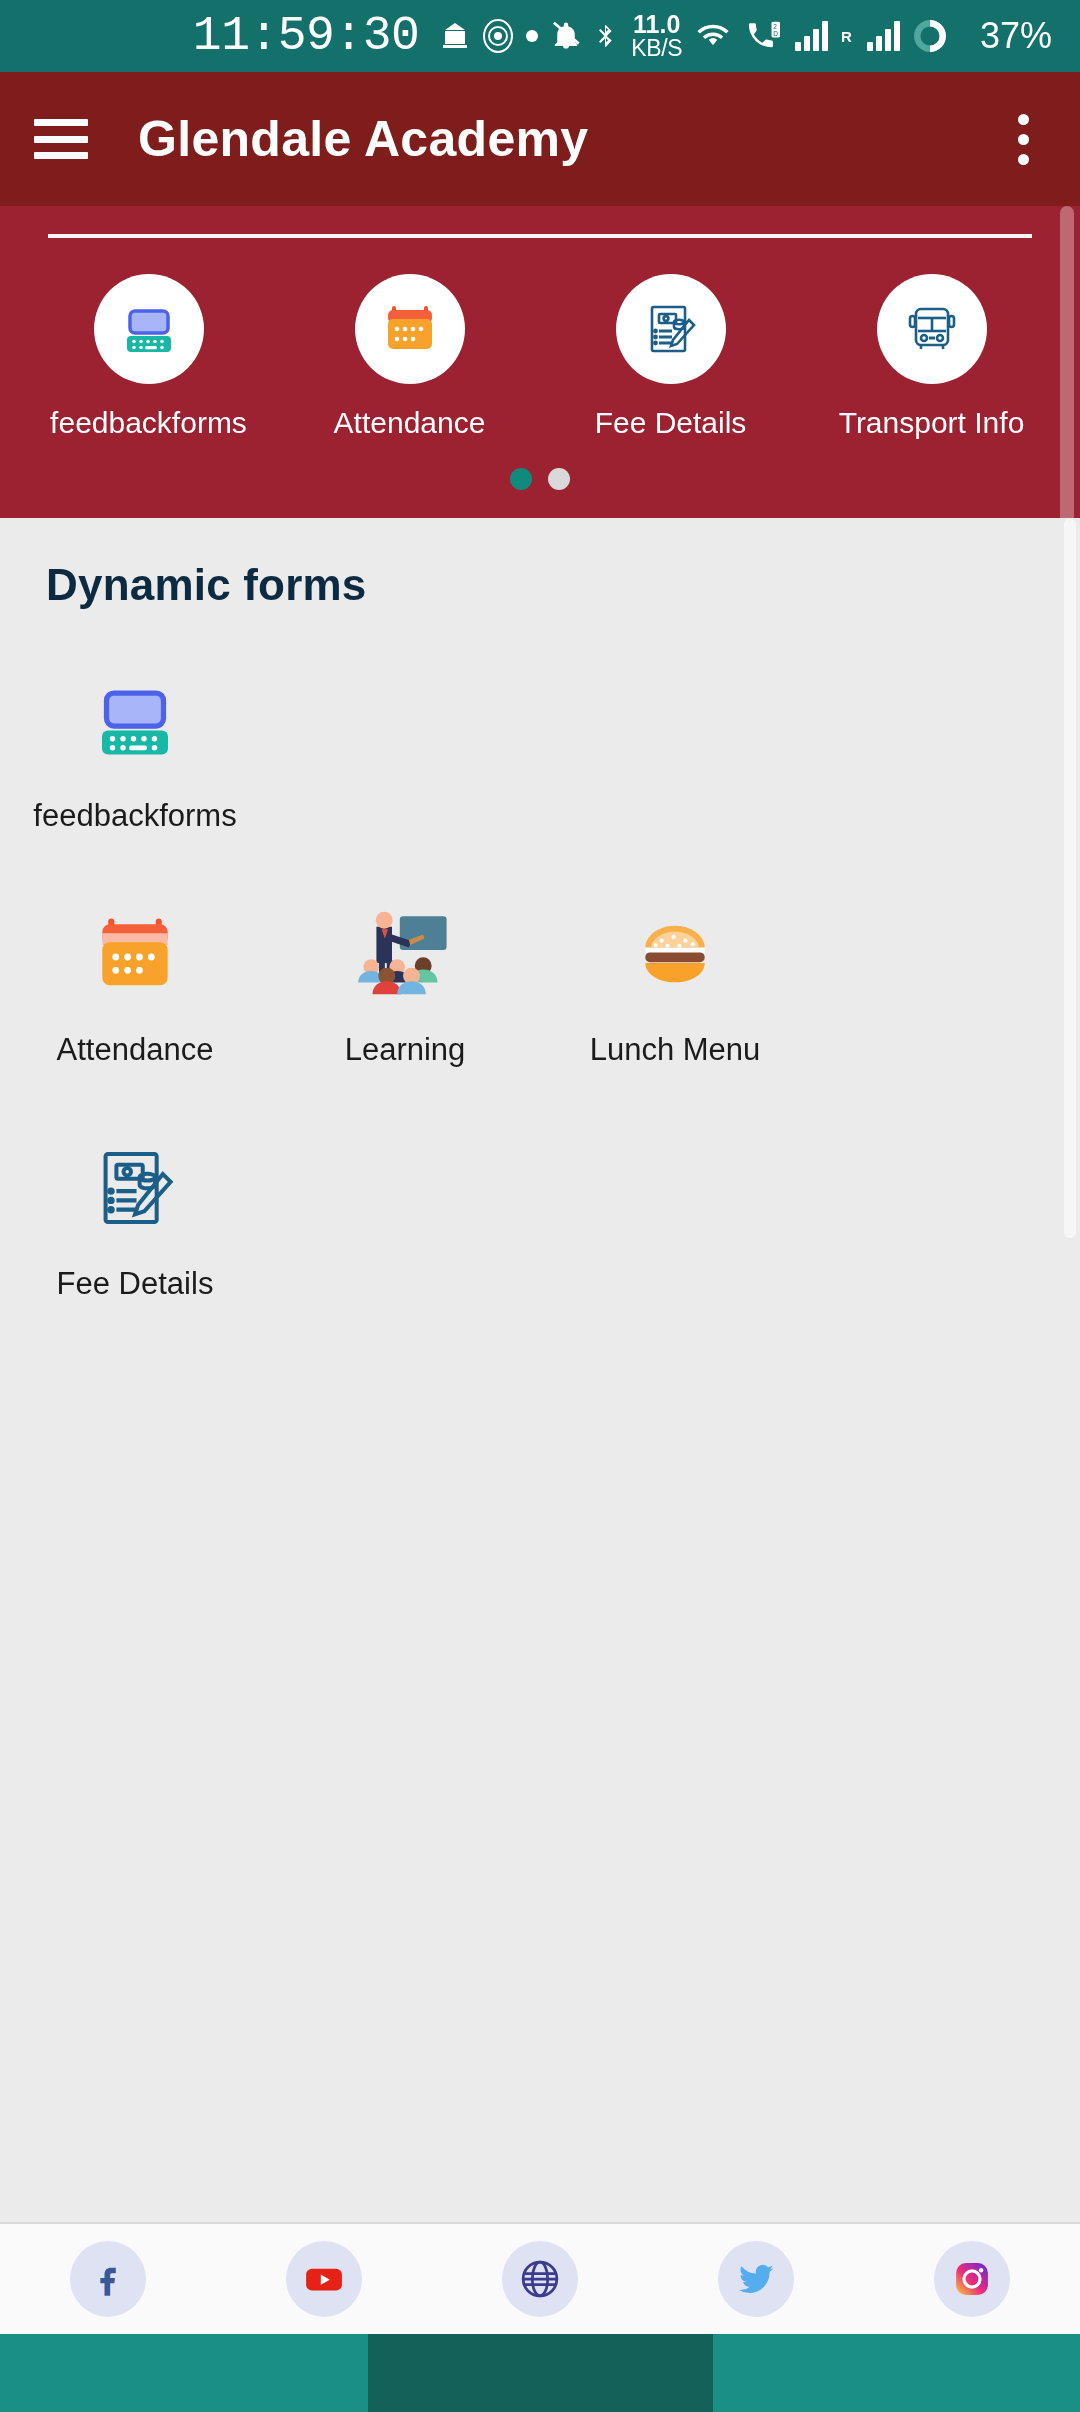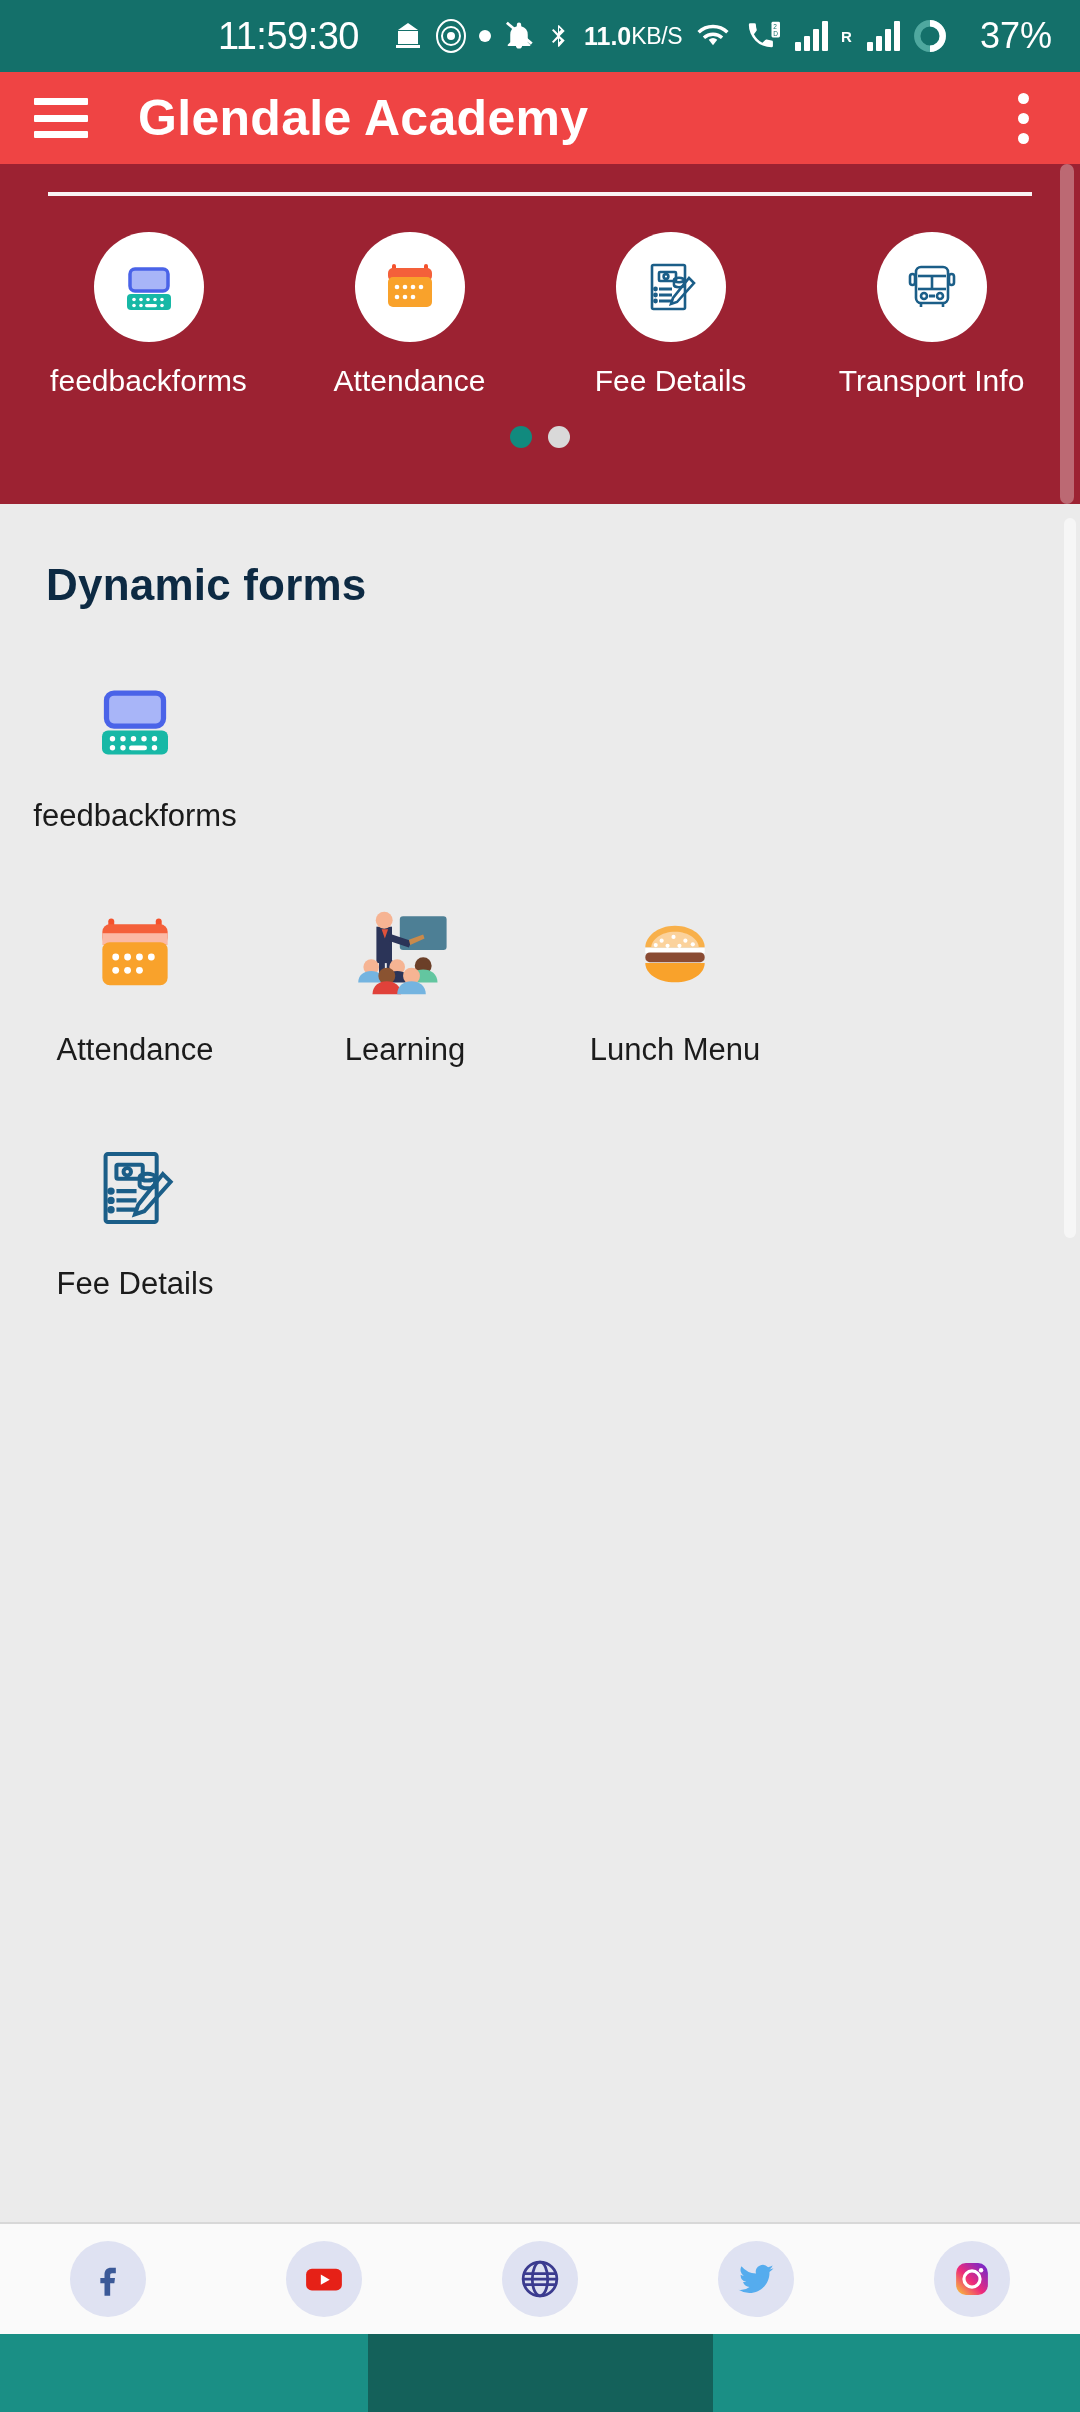"11:59:30" .sb-clock { font-family: none -> Liberation Mono, monospace; font-size: 38px -> 48px; margin-right: 21px -> 8px }
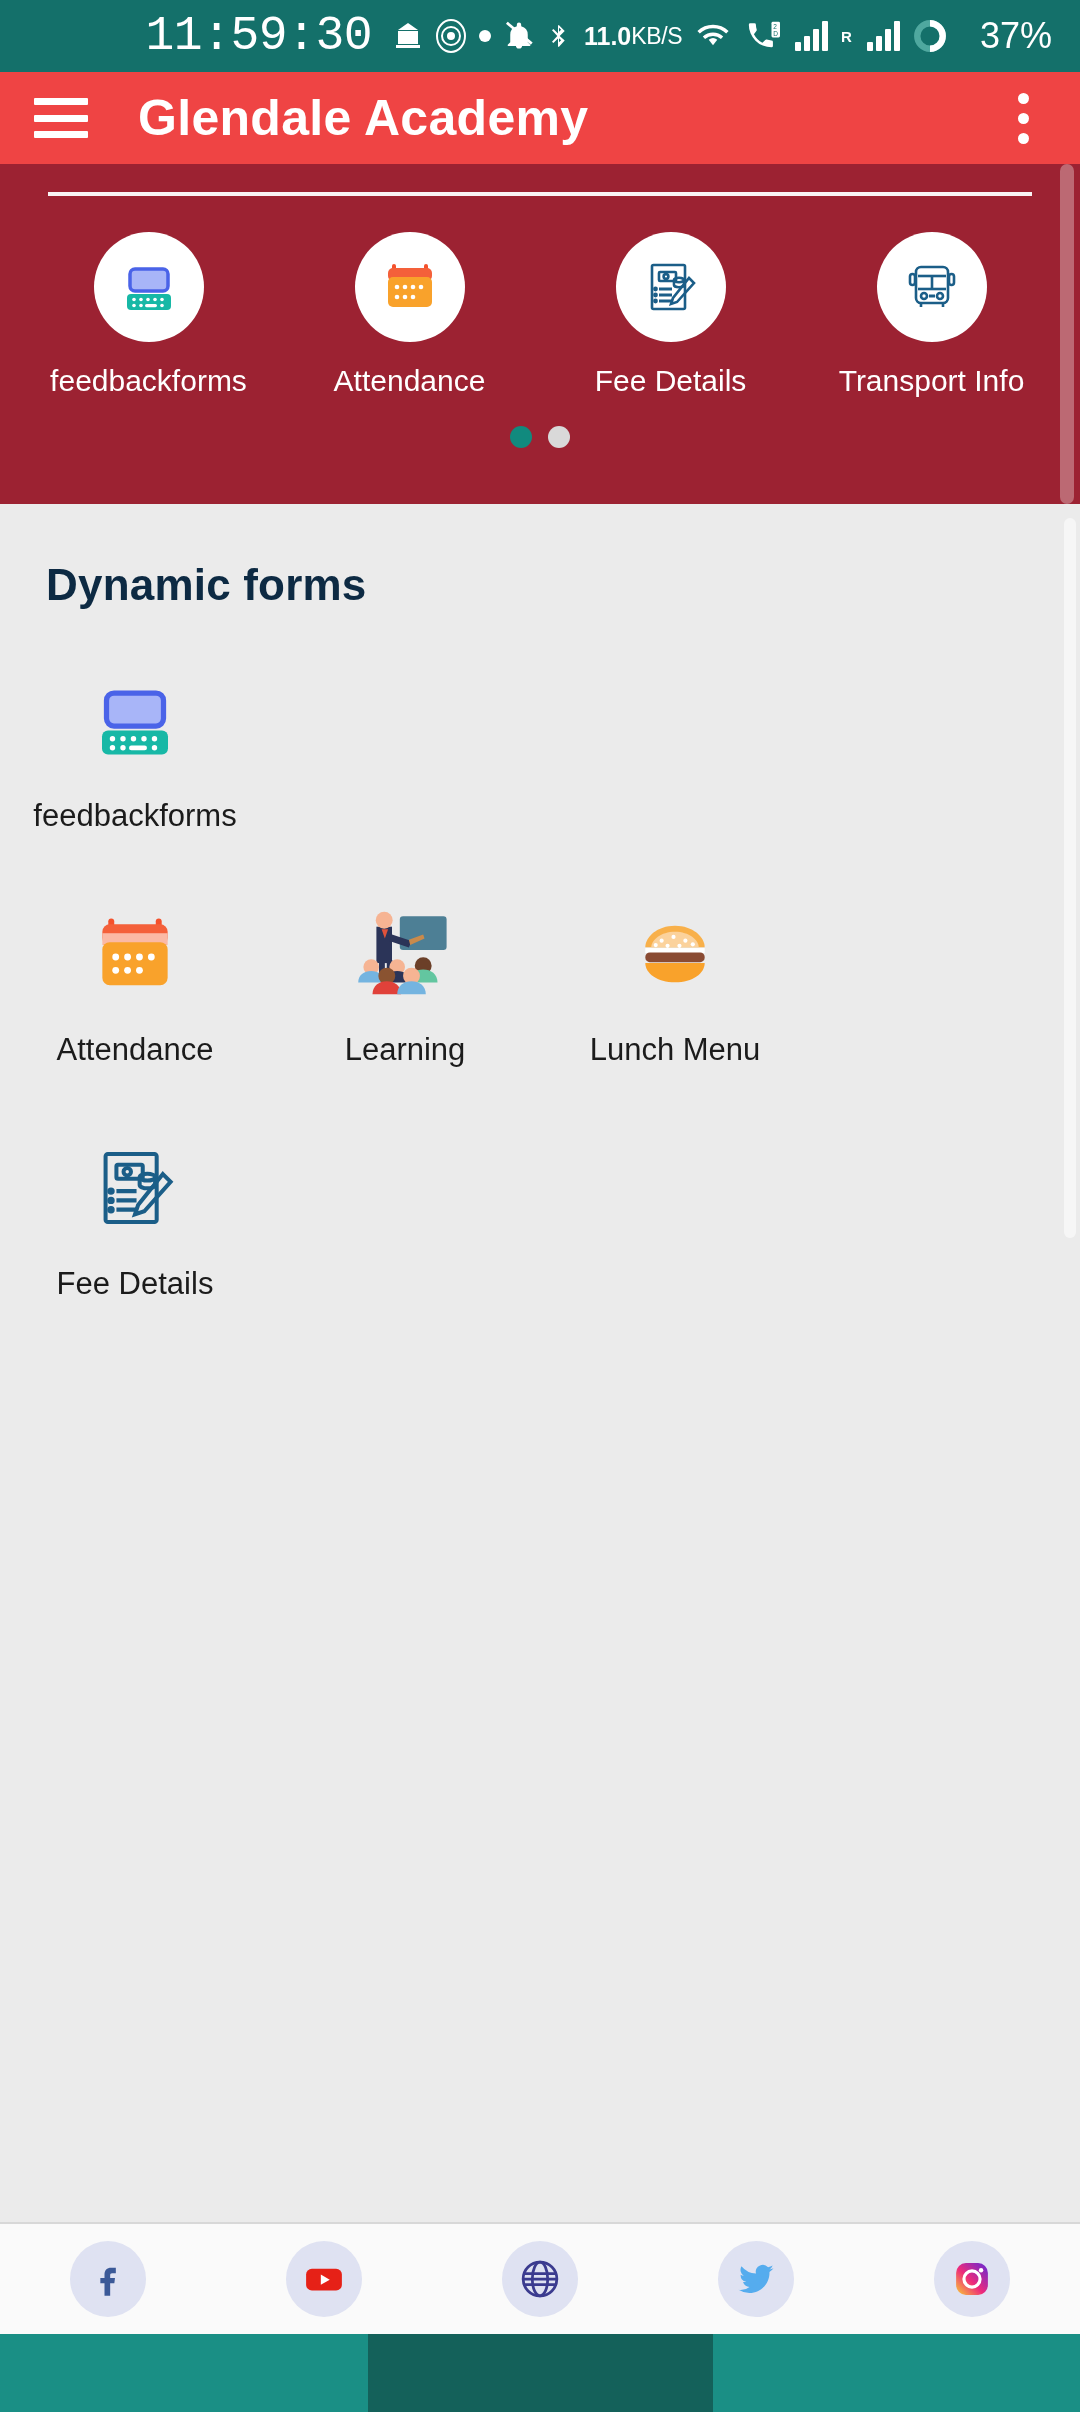"11.0" .sb-net { flex-direction: none -> column }
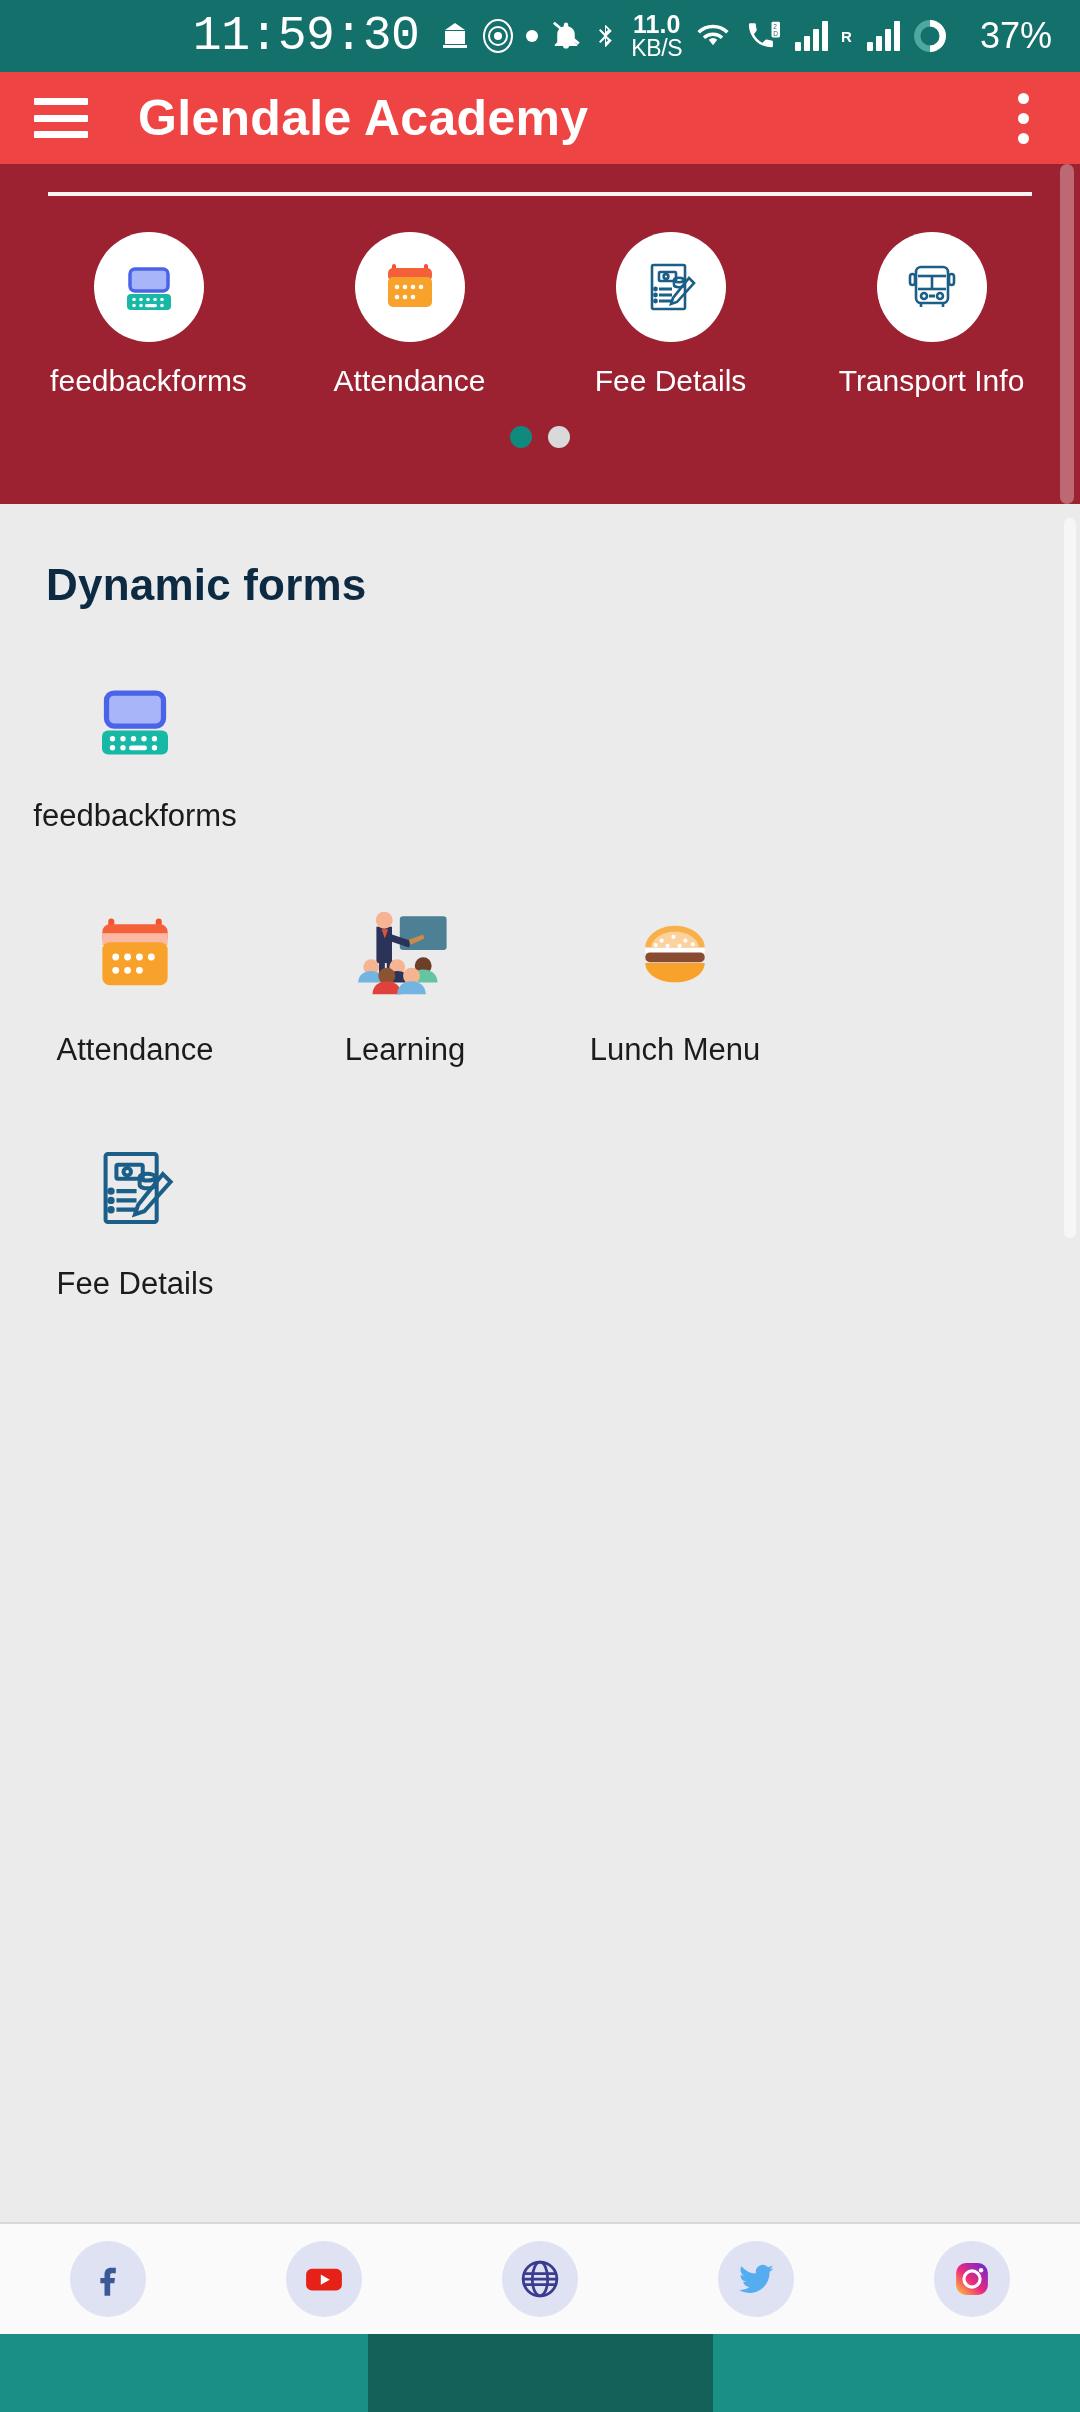"Glendale Academy" .appbar { background: #ef4444 -> #7f1d1d; height: 92px -> 134px }
